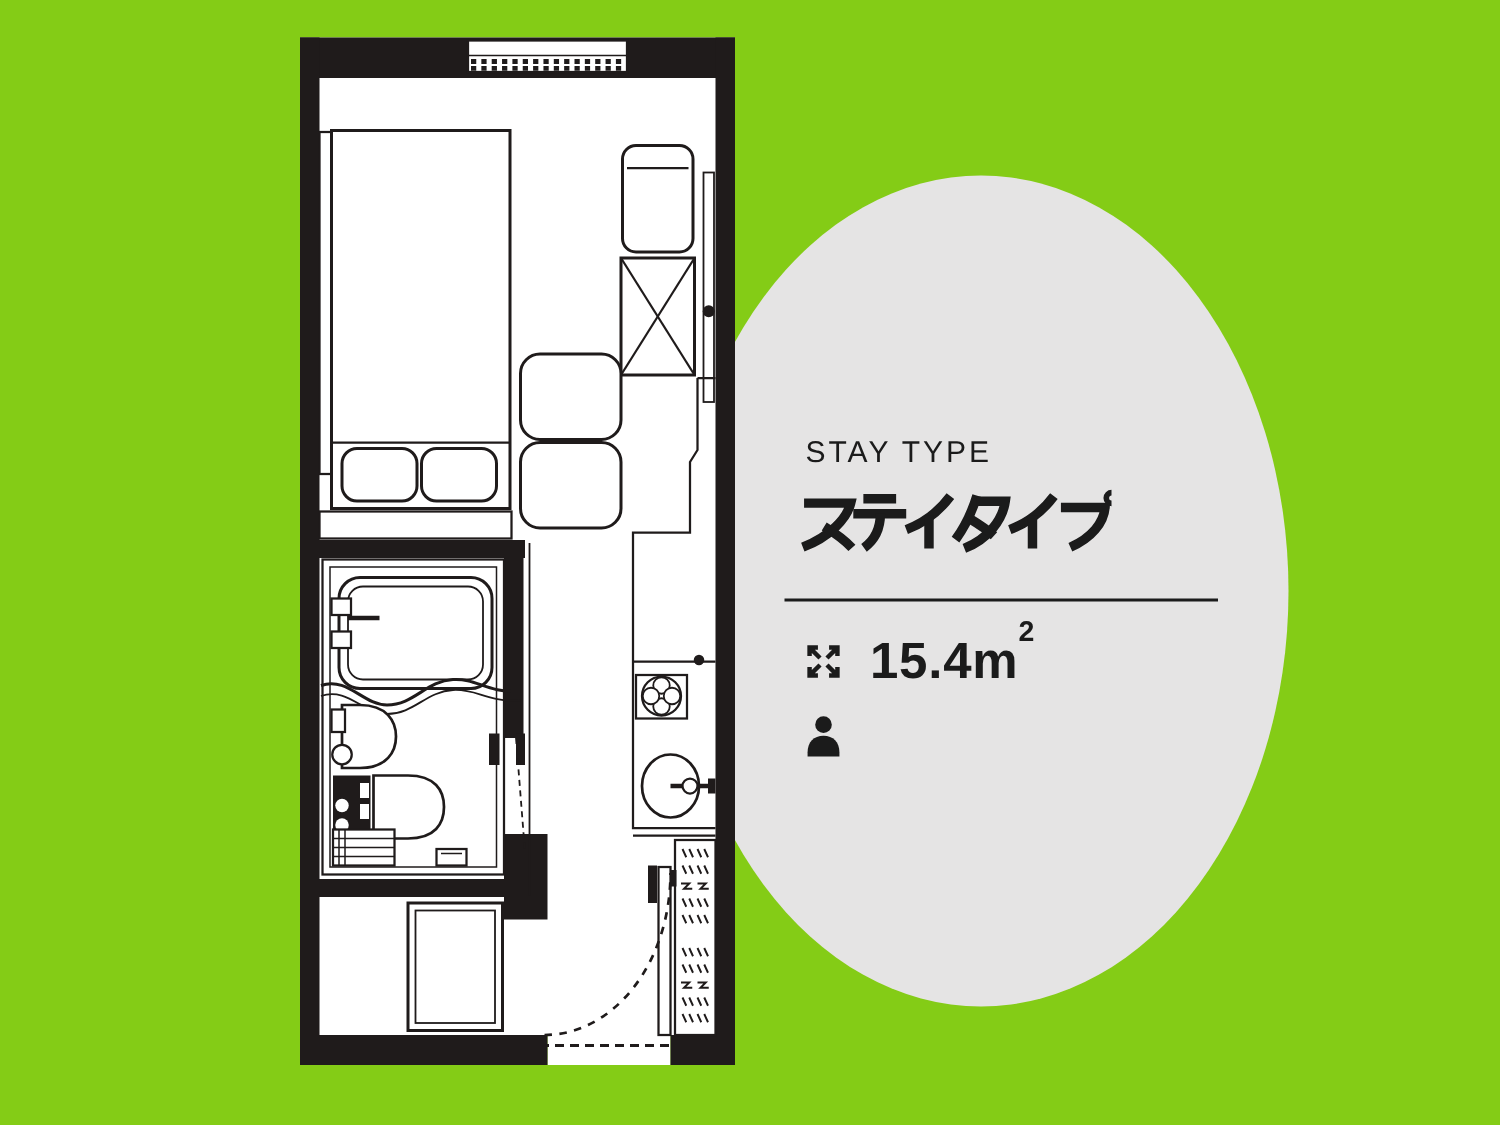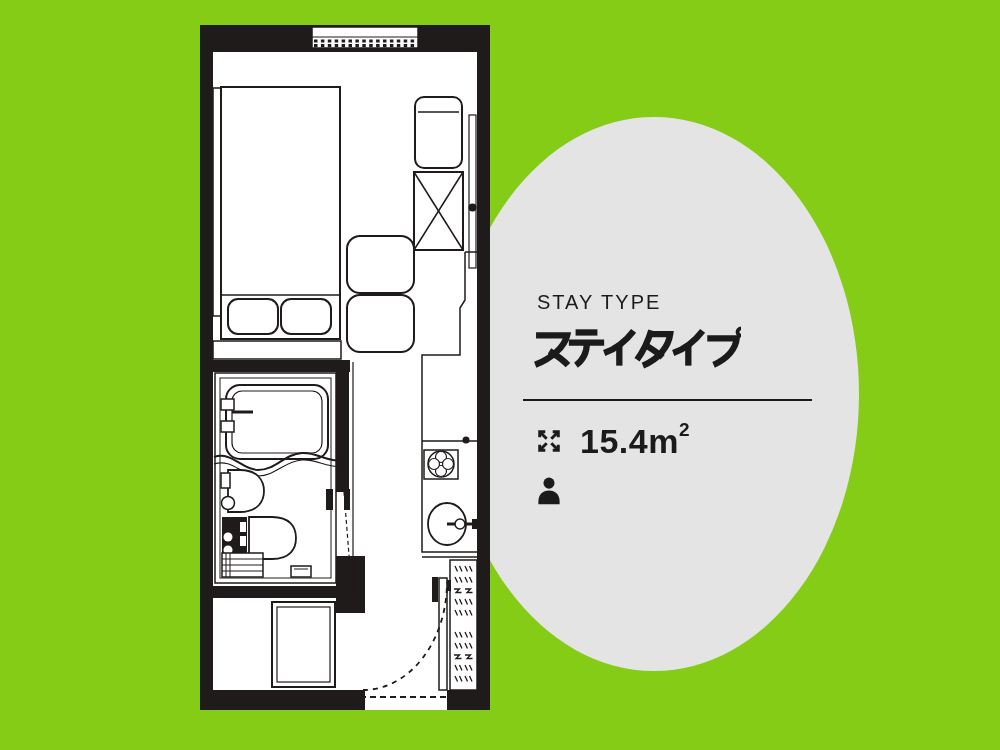"15.4" .spec-text { align-items: center -> flex-start }
